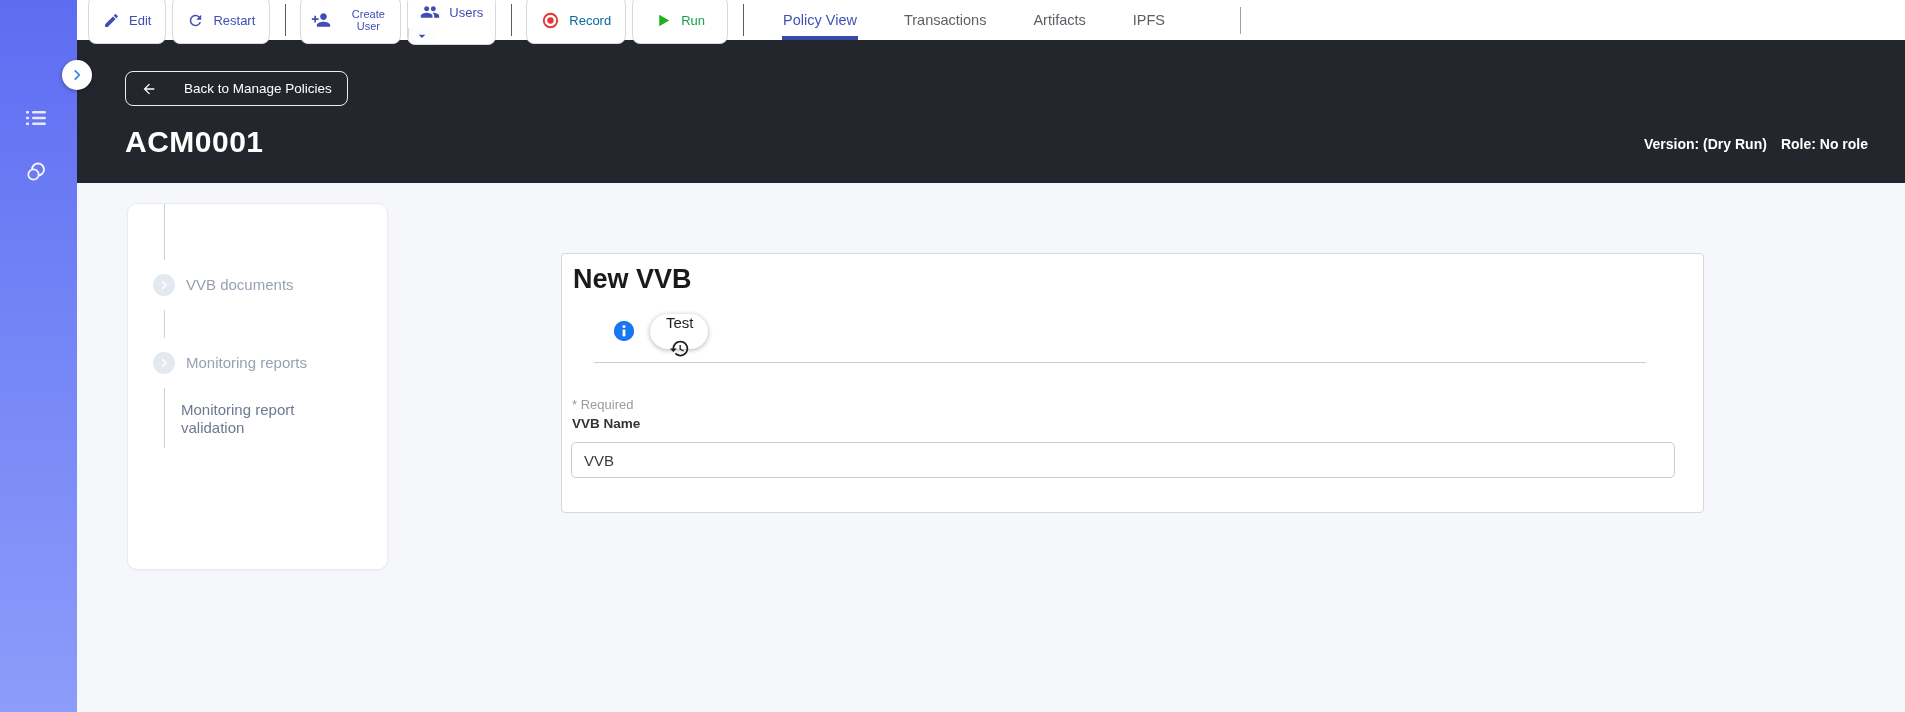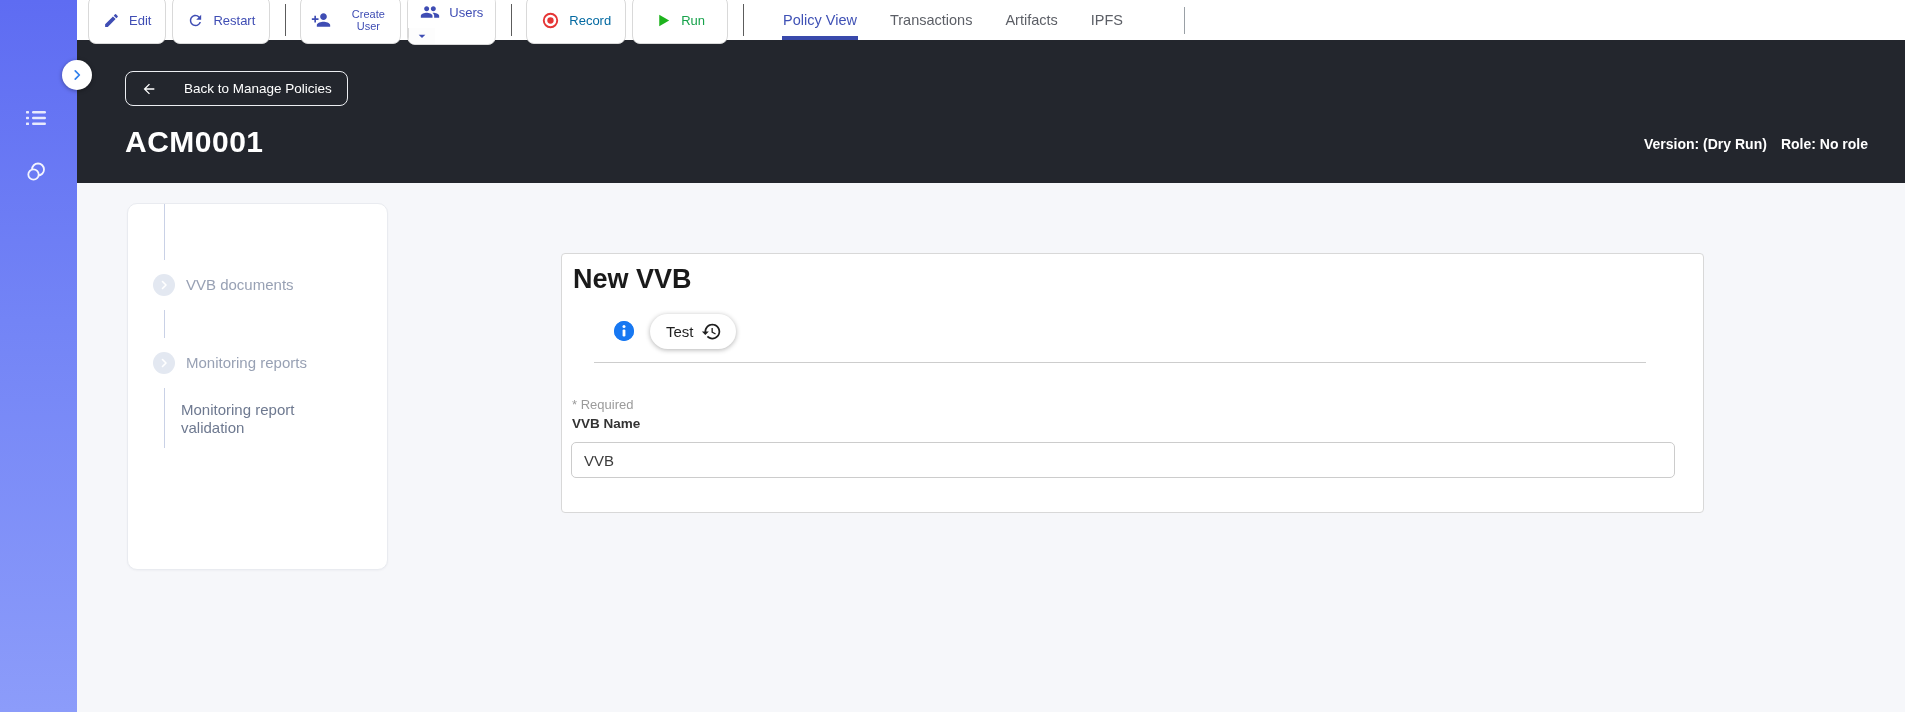"Policy View" .tabs { gap: 31px -> 45px }
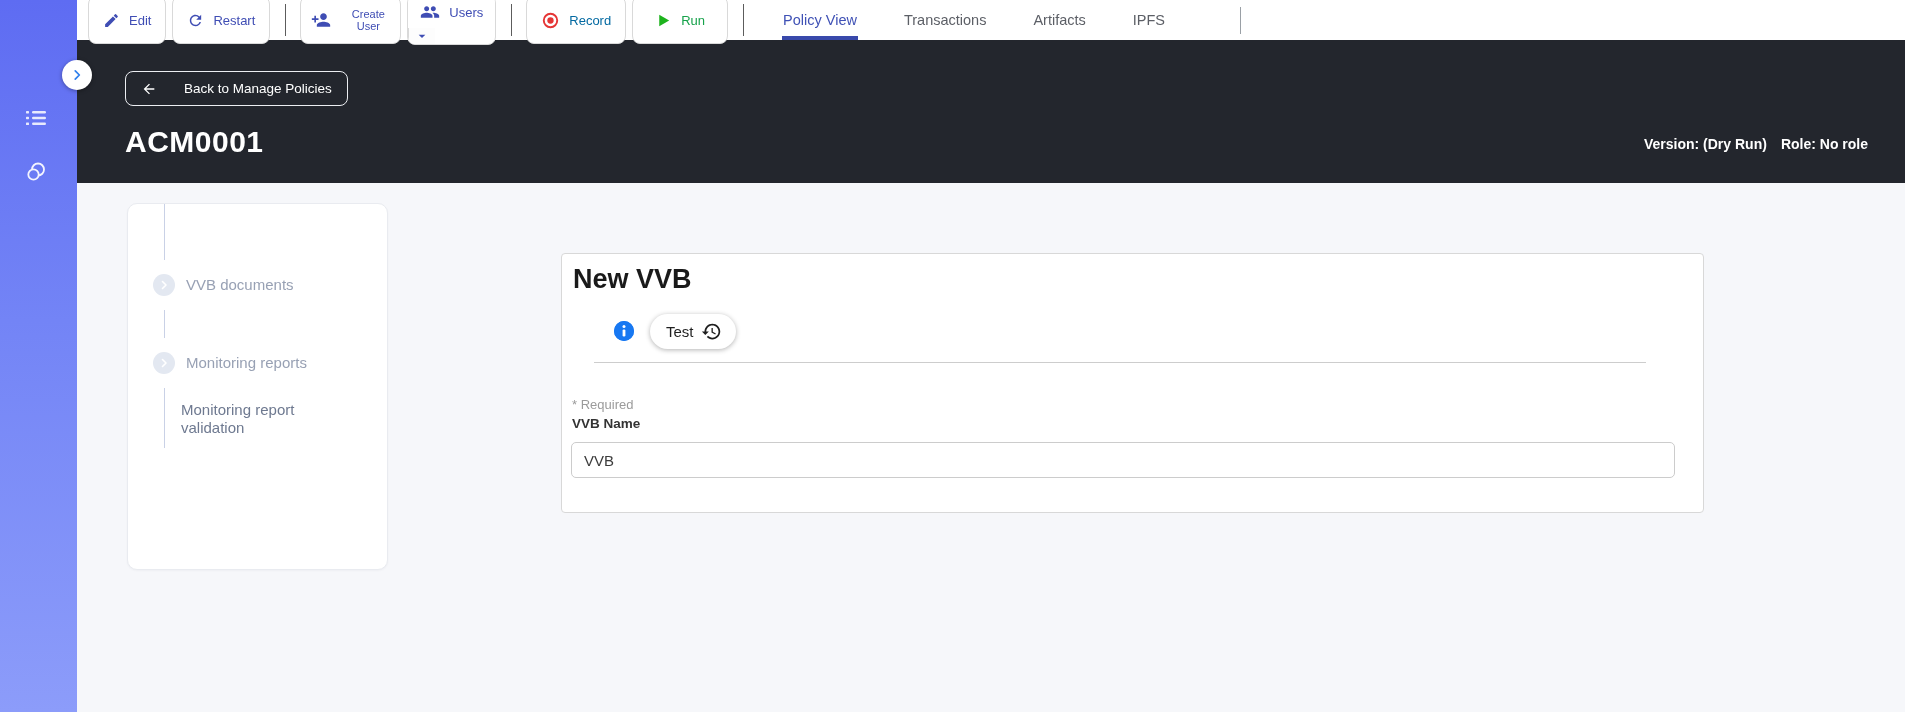"Test" .test-btn { flex-direction: none -> column }
